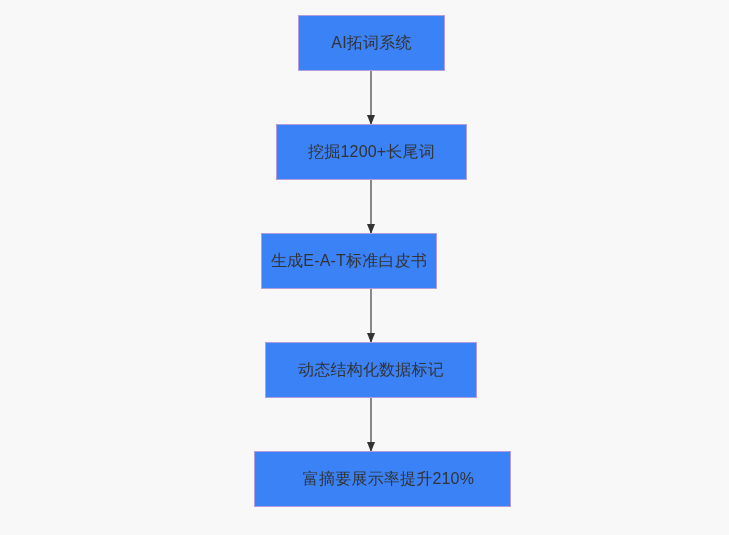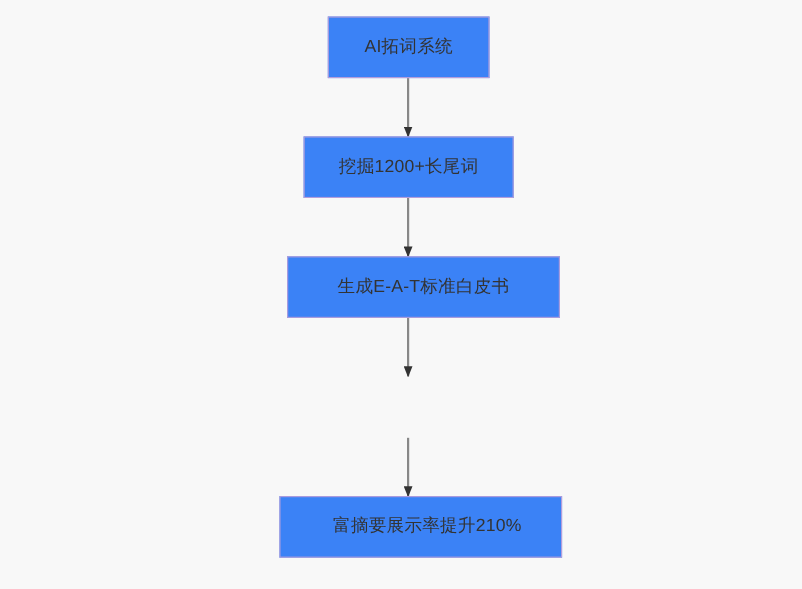"生成E-A-T标准白皮书" .n3 { width: 248px -> 176px }
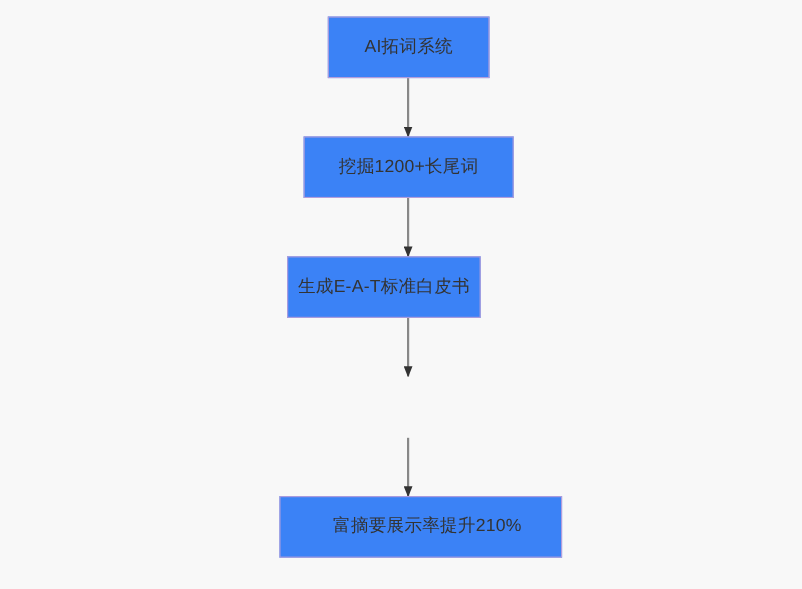"动态结构化数据标记" div.node { html: none -> <div> <span>动态结构化数据标记</span> </div> }
